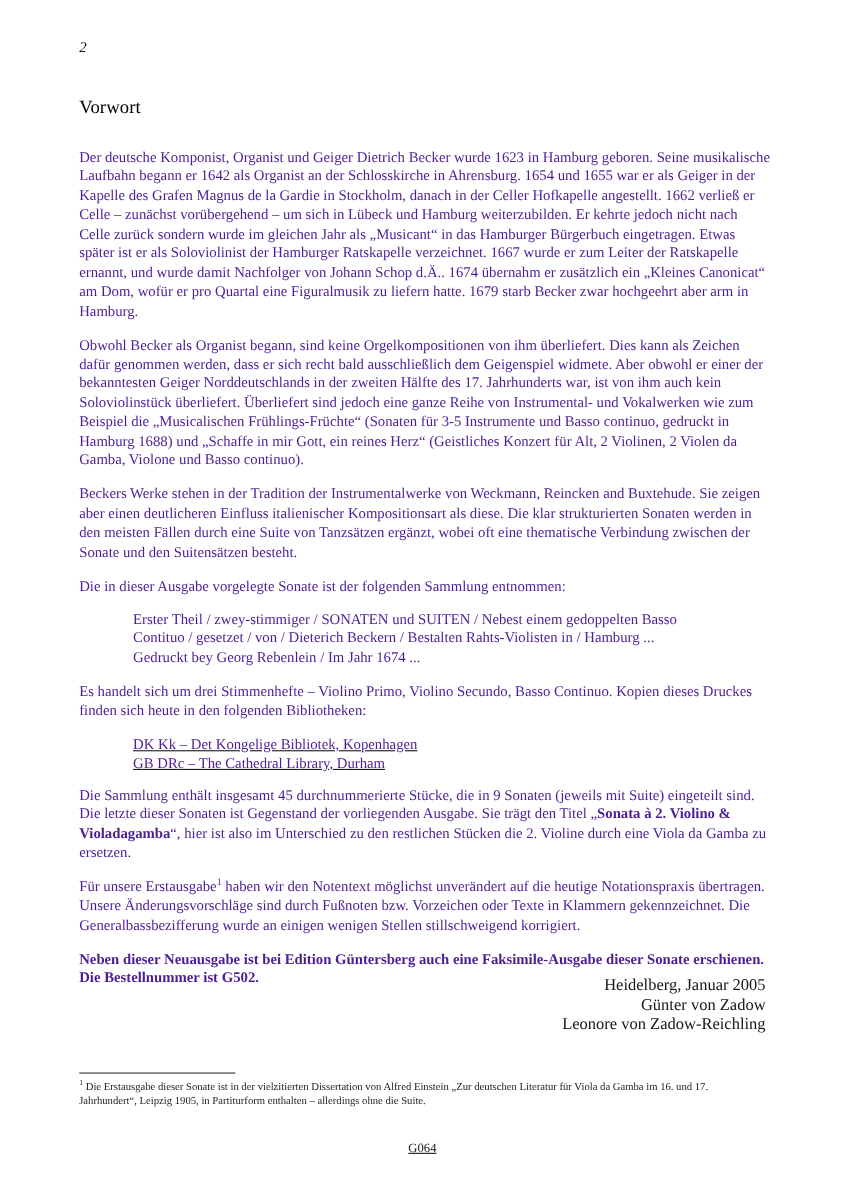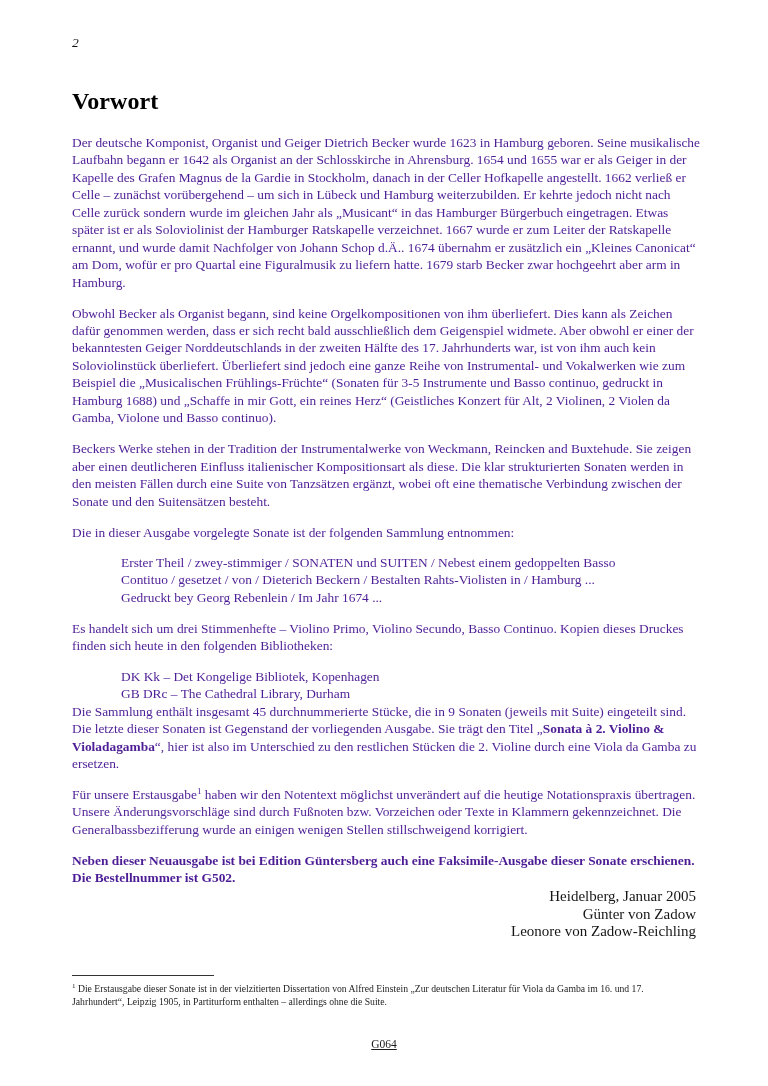"Vorwort" h1.heading { font-size: 24px -> 17px; font-weight: bold -> normal }
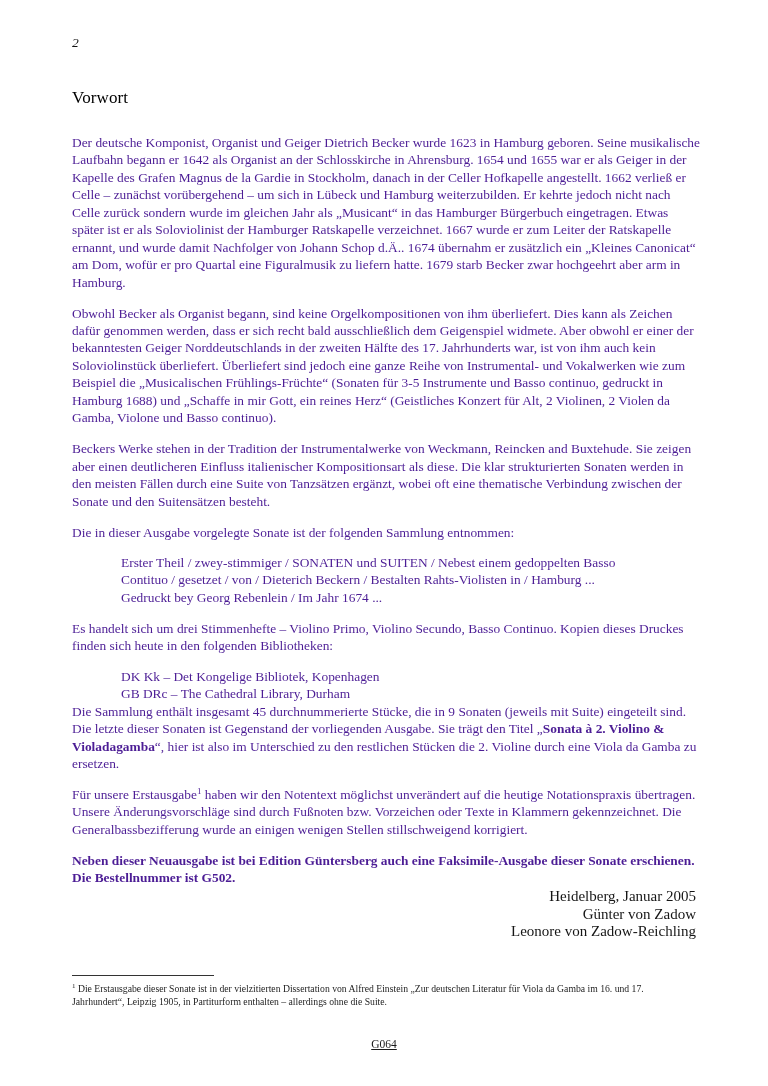"DK Kk – Det Kongelige" .siglum-wrap { margin-bottom: 0 -> 11px; text-decoration: none -> underline }
